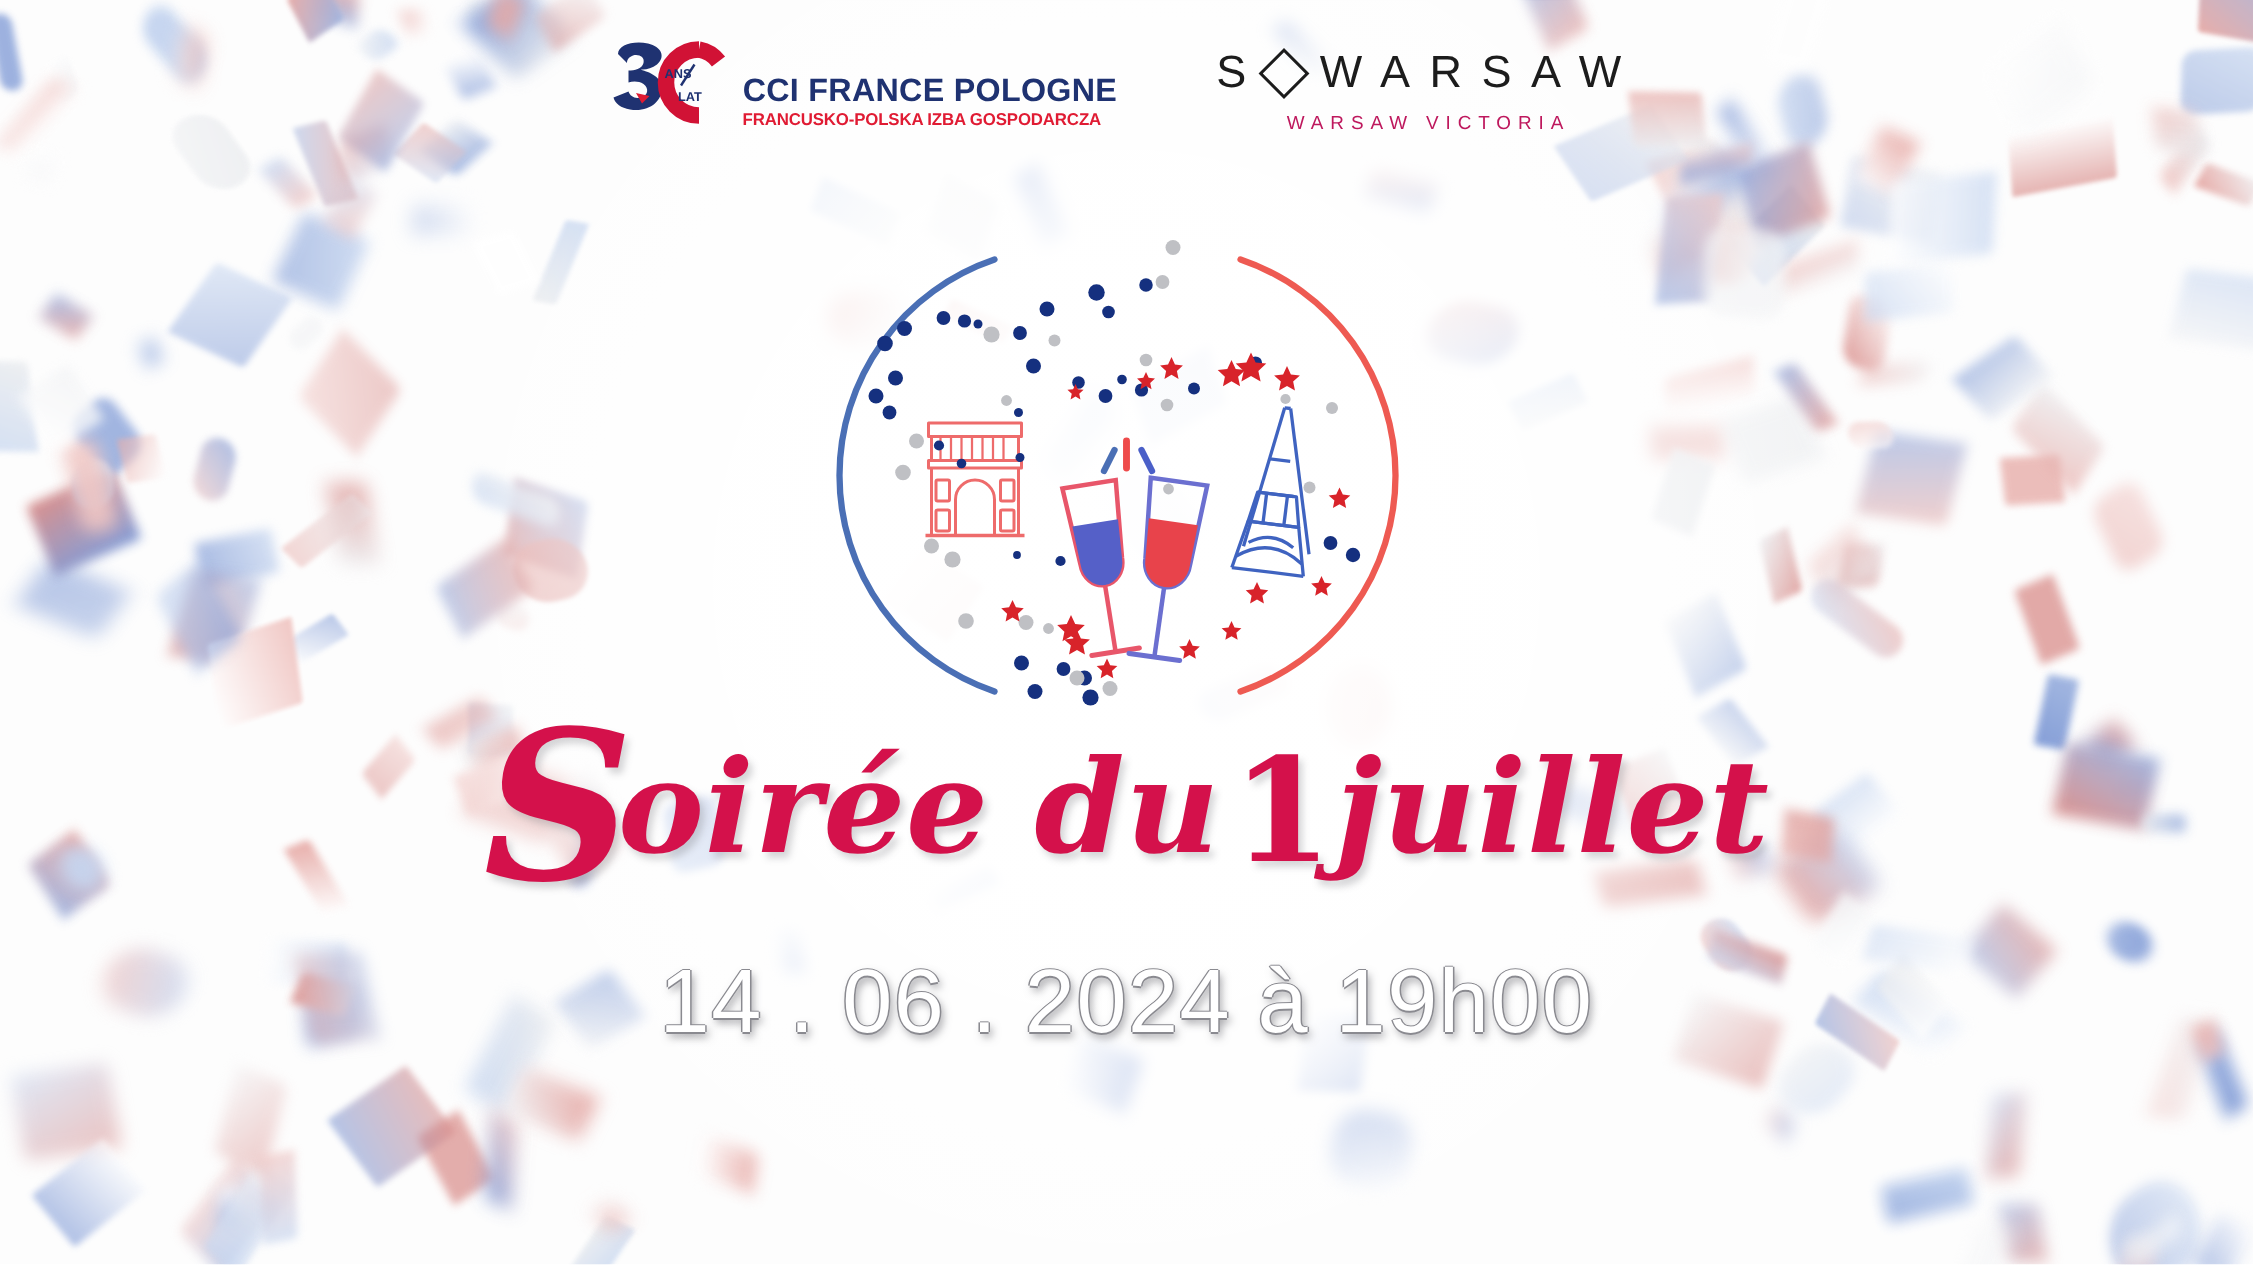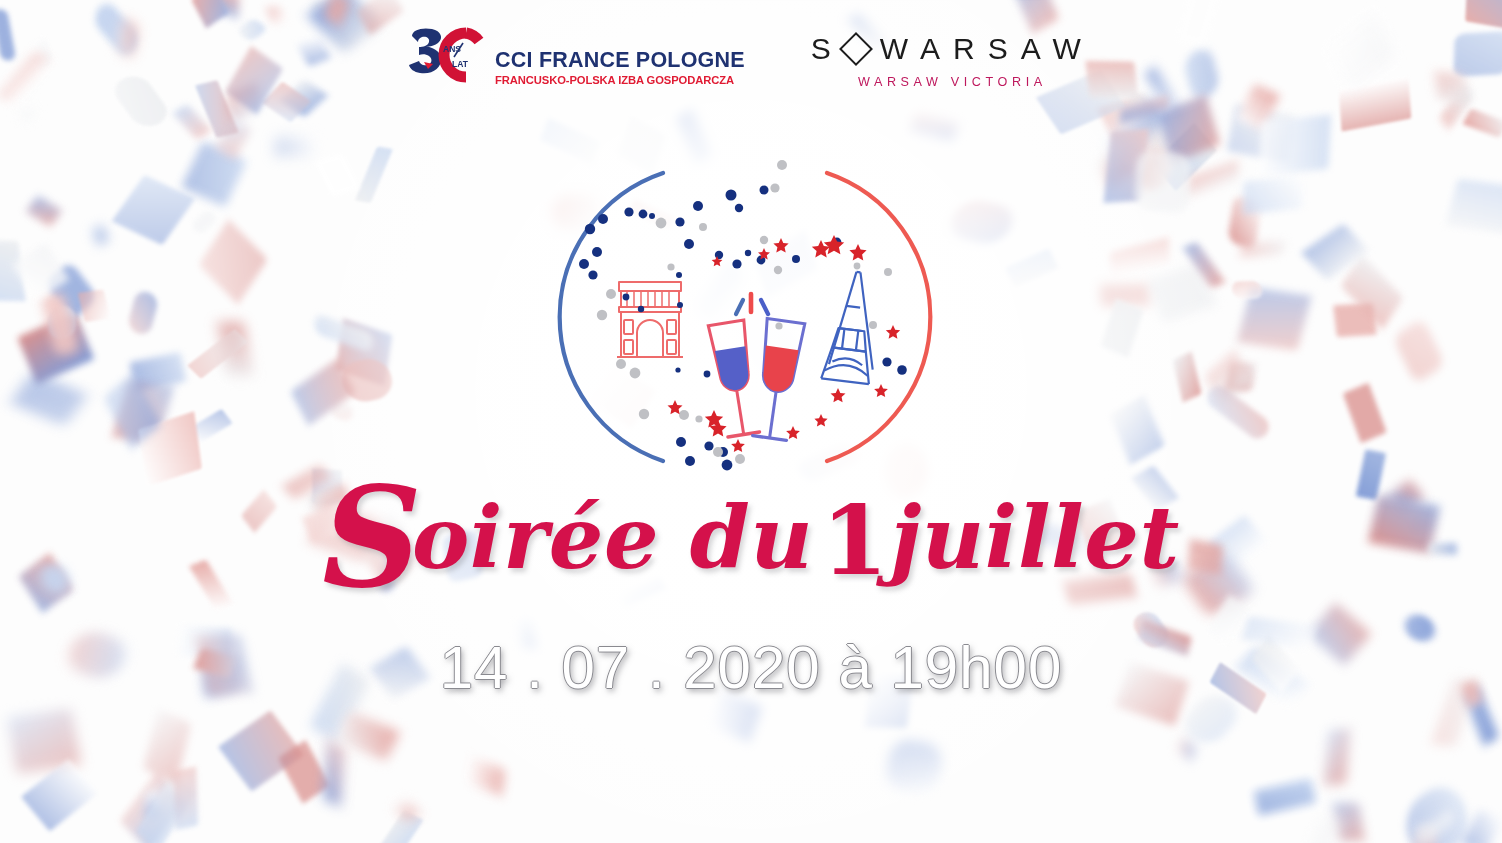"14 . 07 . 2020" div { text: 07 . 2020 -> 06 . 2024 }
